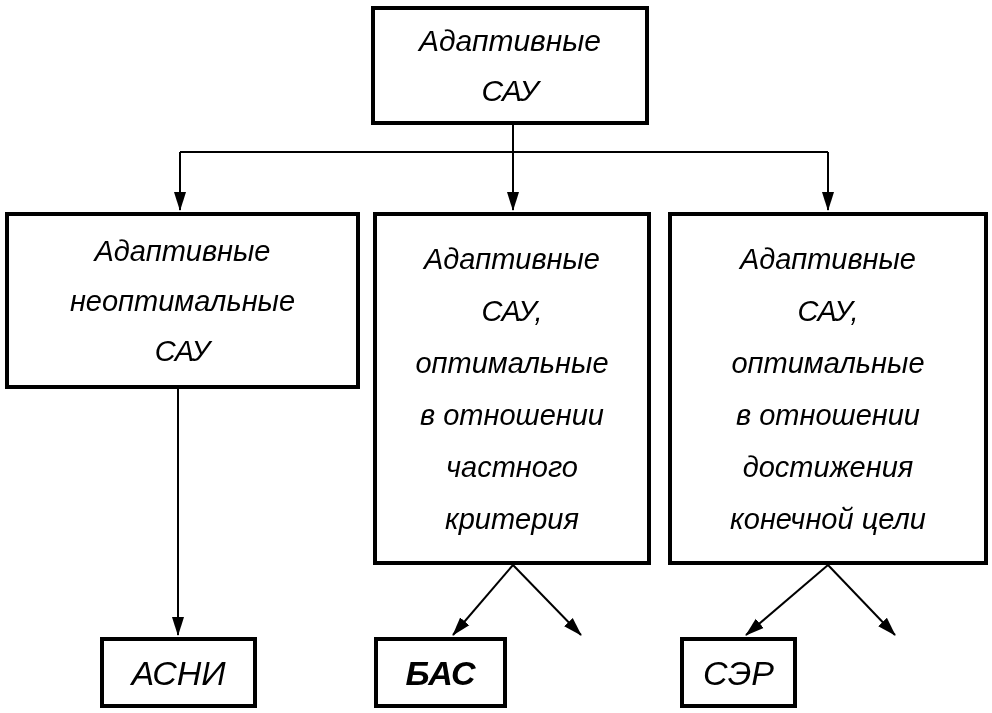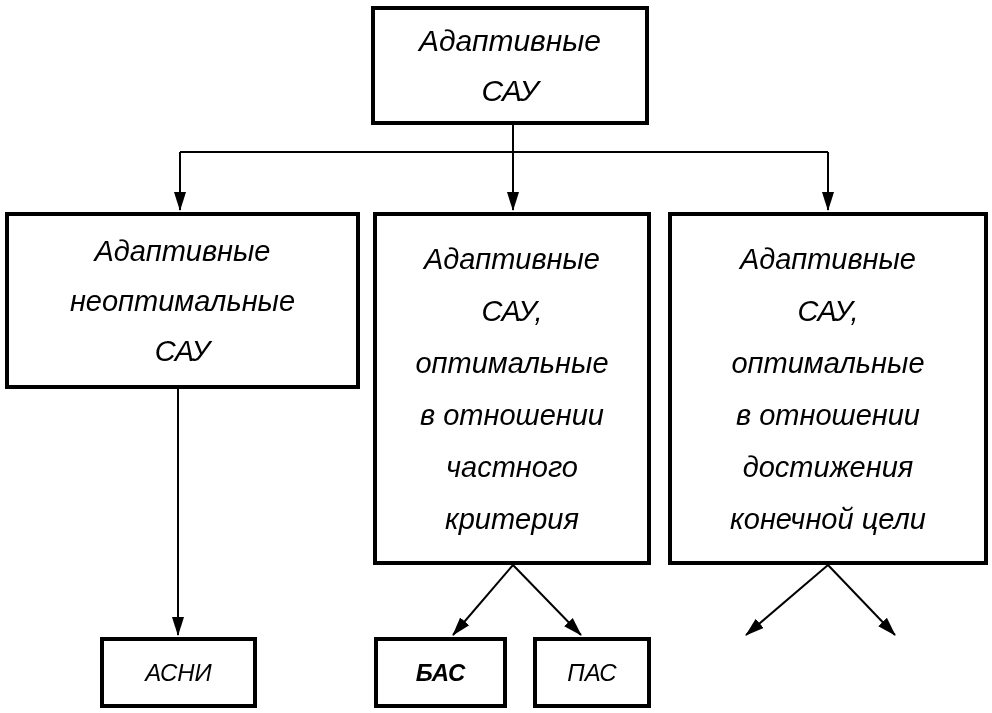"АСНИ" .leaf { font-size: 24px -> 34px }
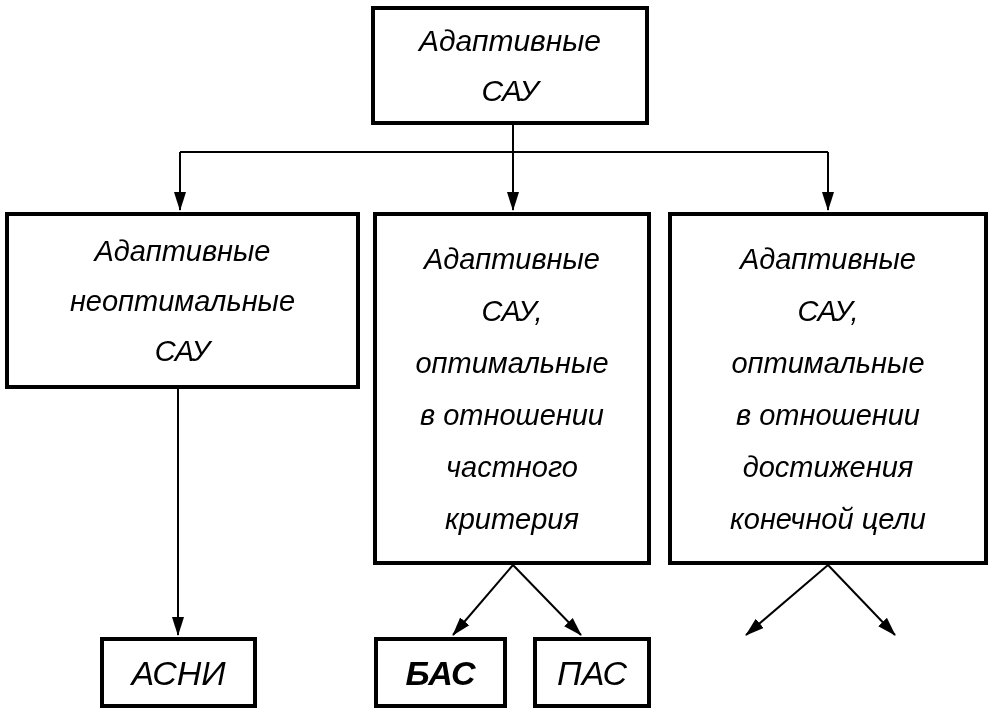"ПАС" div.node { html: <div>ПАС</div> -> none }
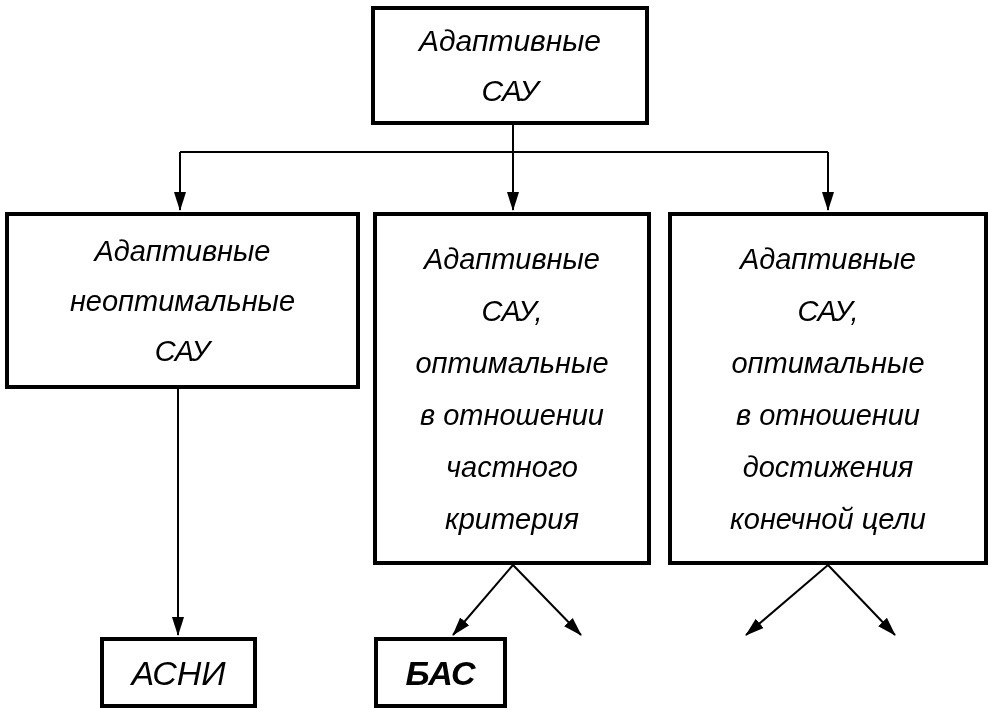"СЭР" div.node { html: none -> <div>СЭР</div> }
